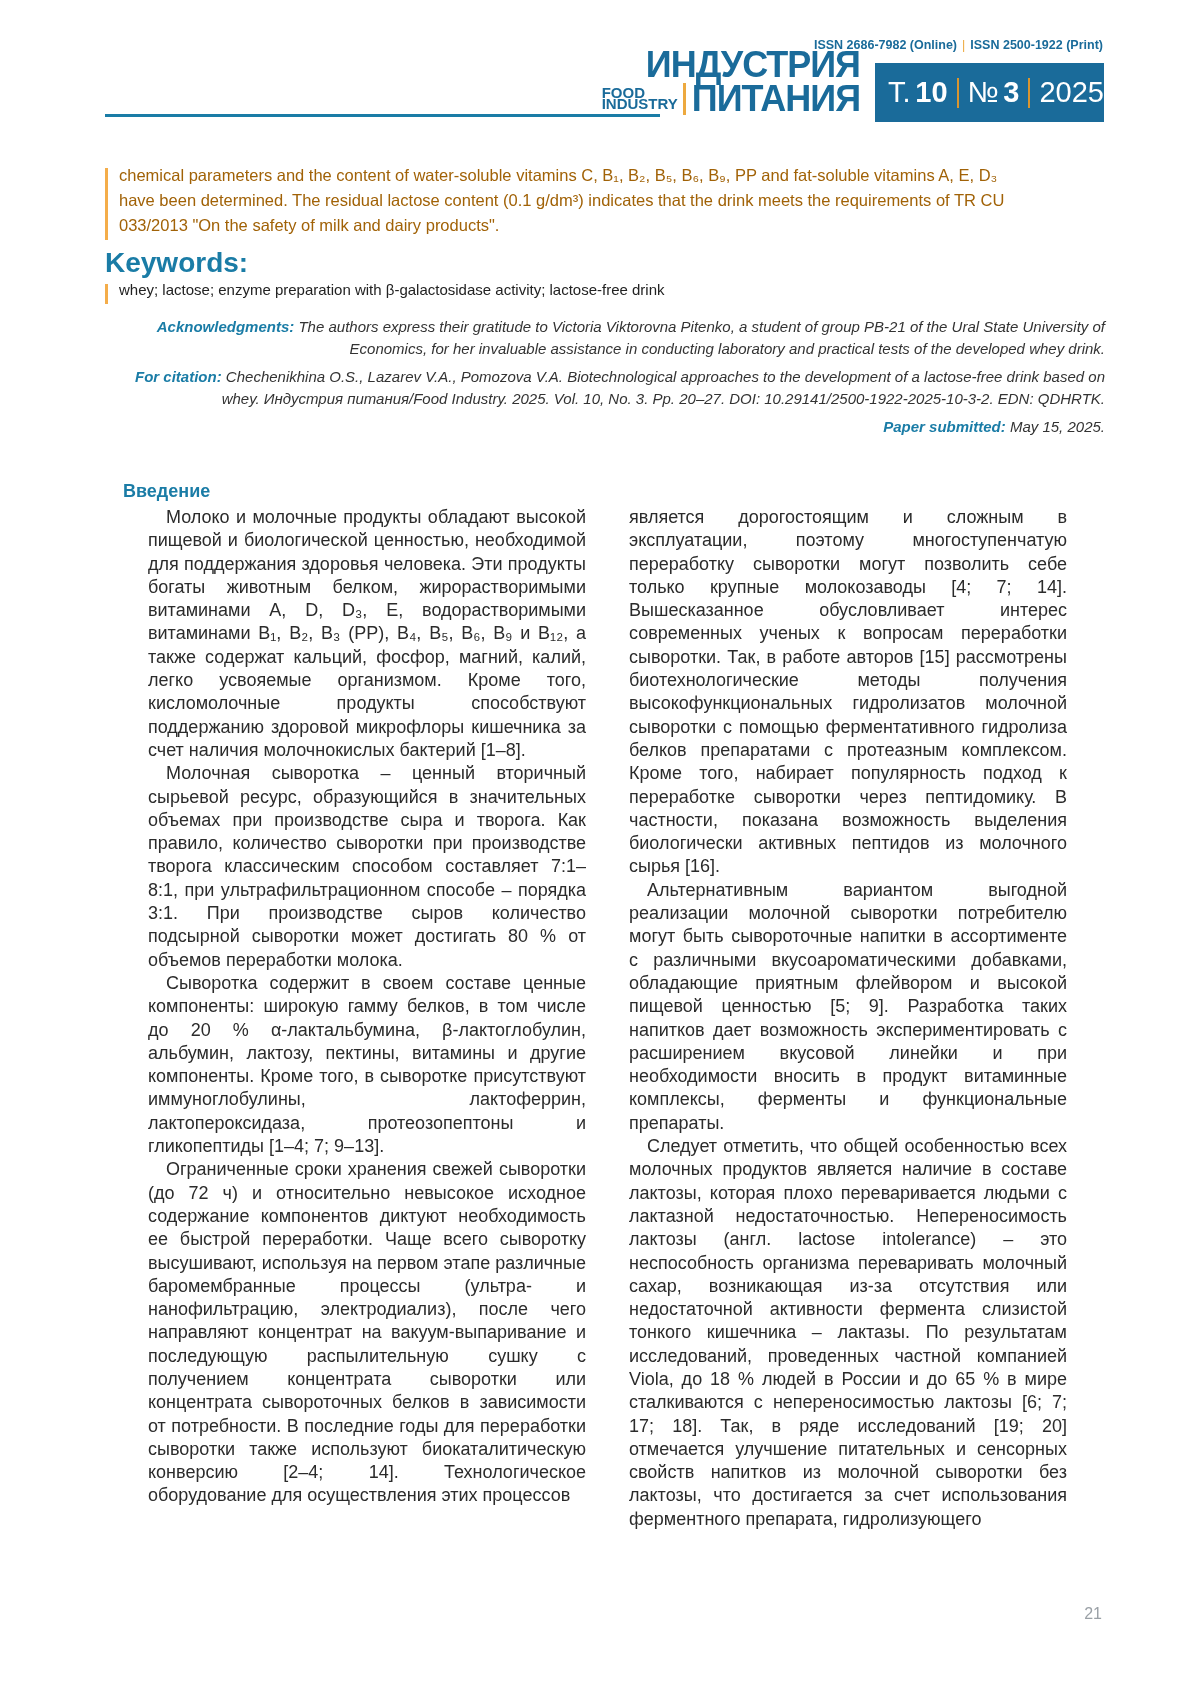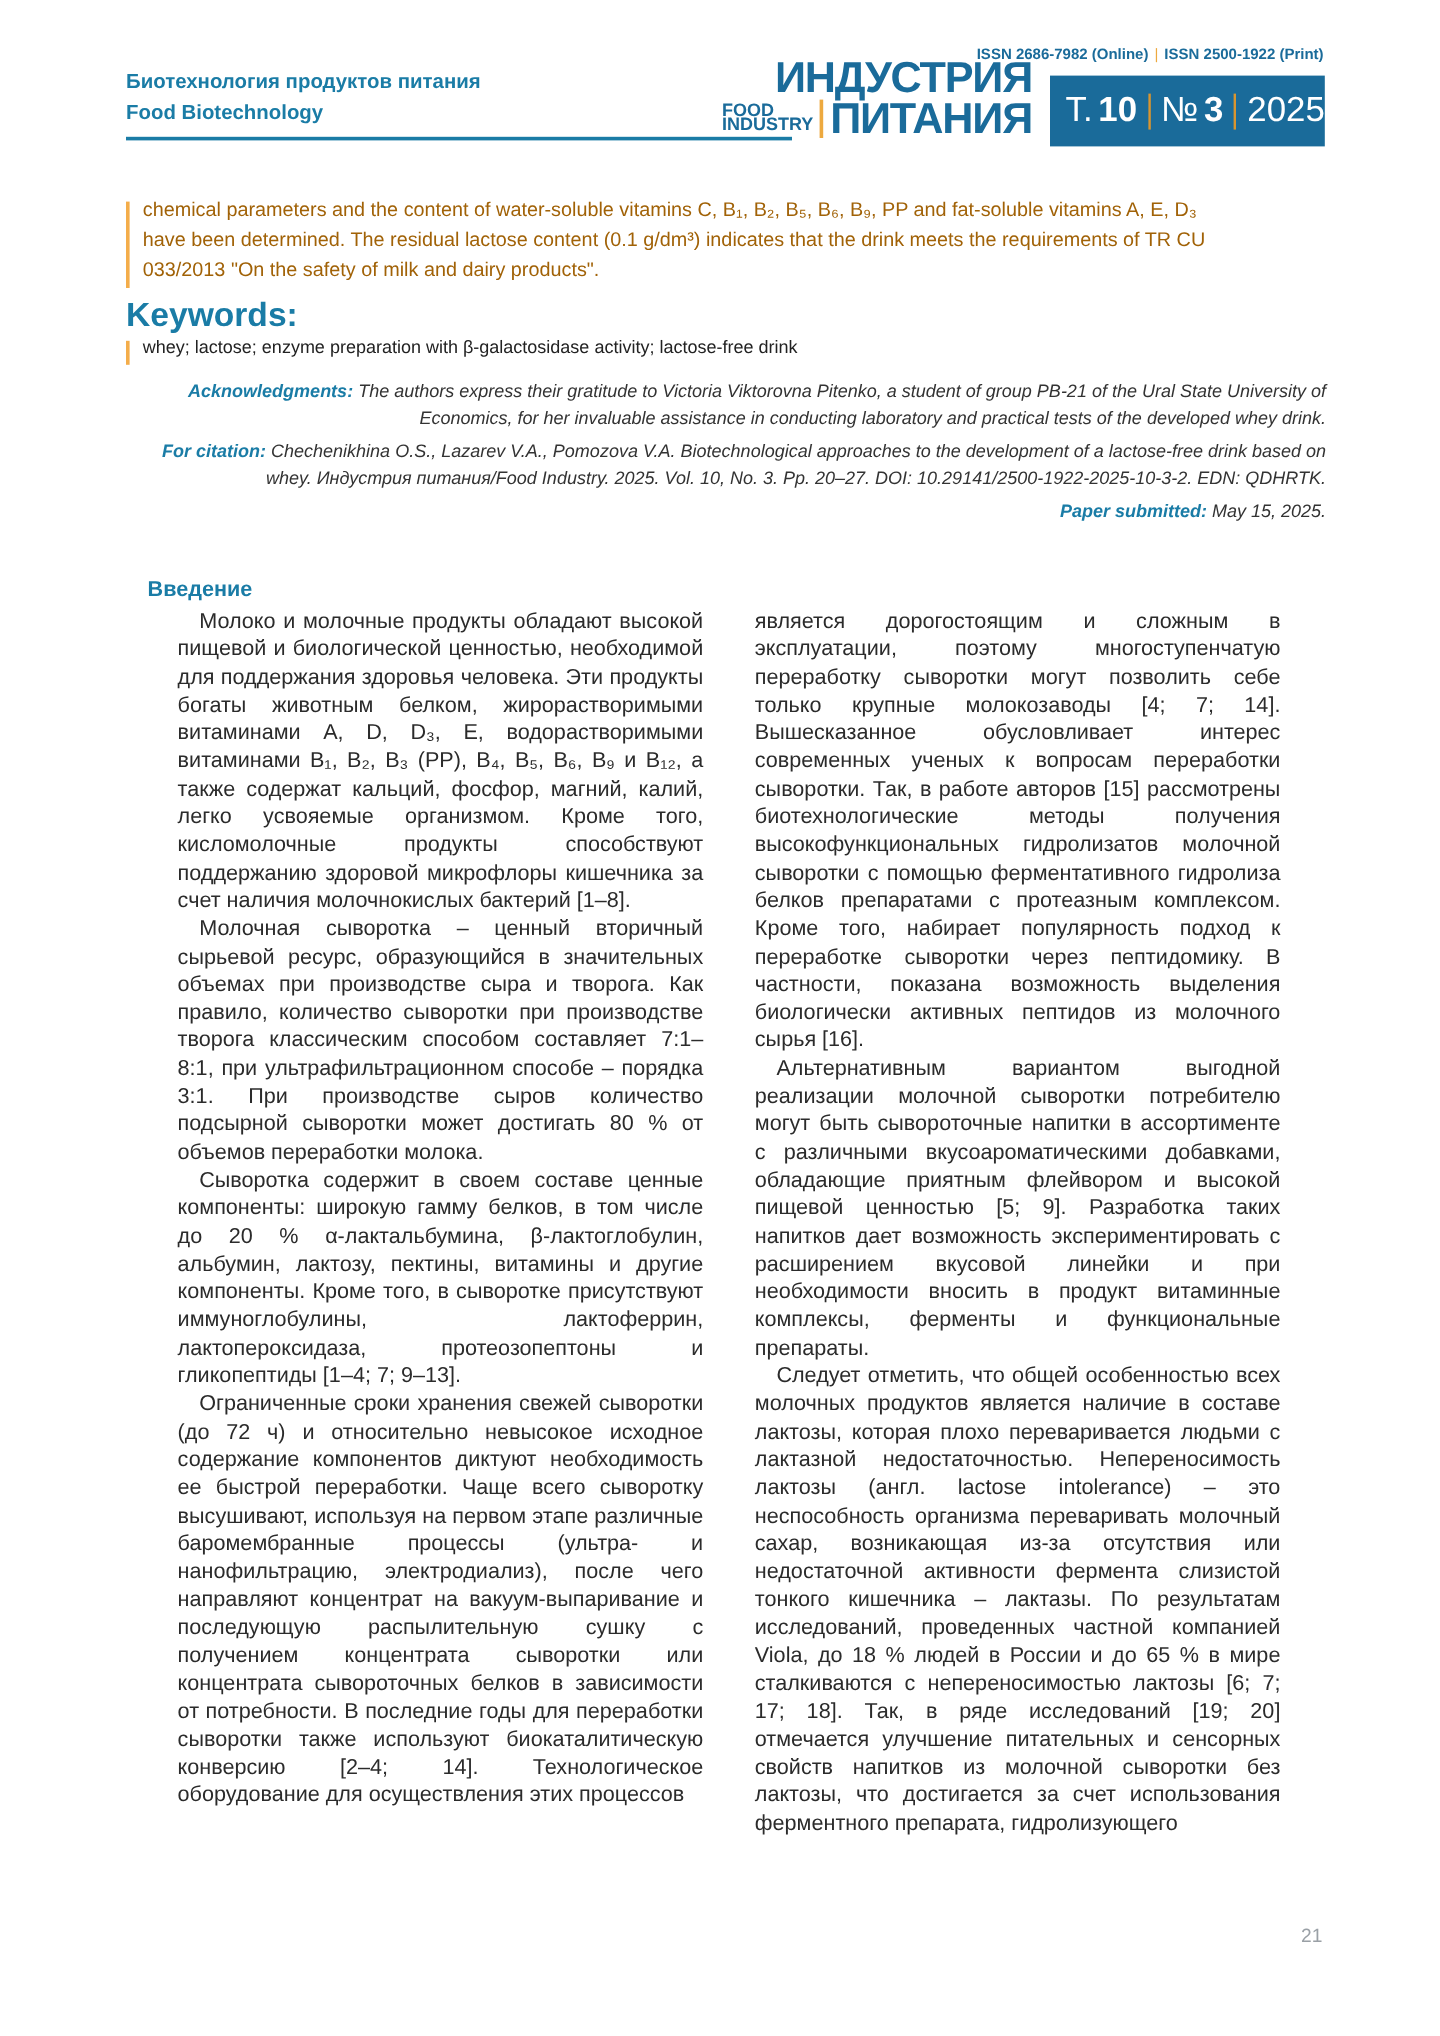"Биотехнология продуктов питания" div.section-title { html: <div> <div>Биотехнология продуктов питания</div> <div>Food Biotechnology</div> </div> -> none }
